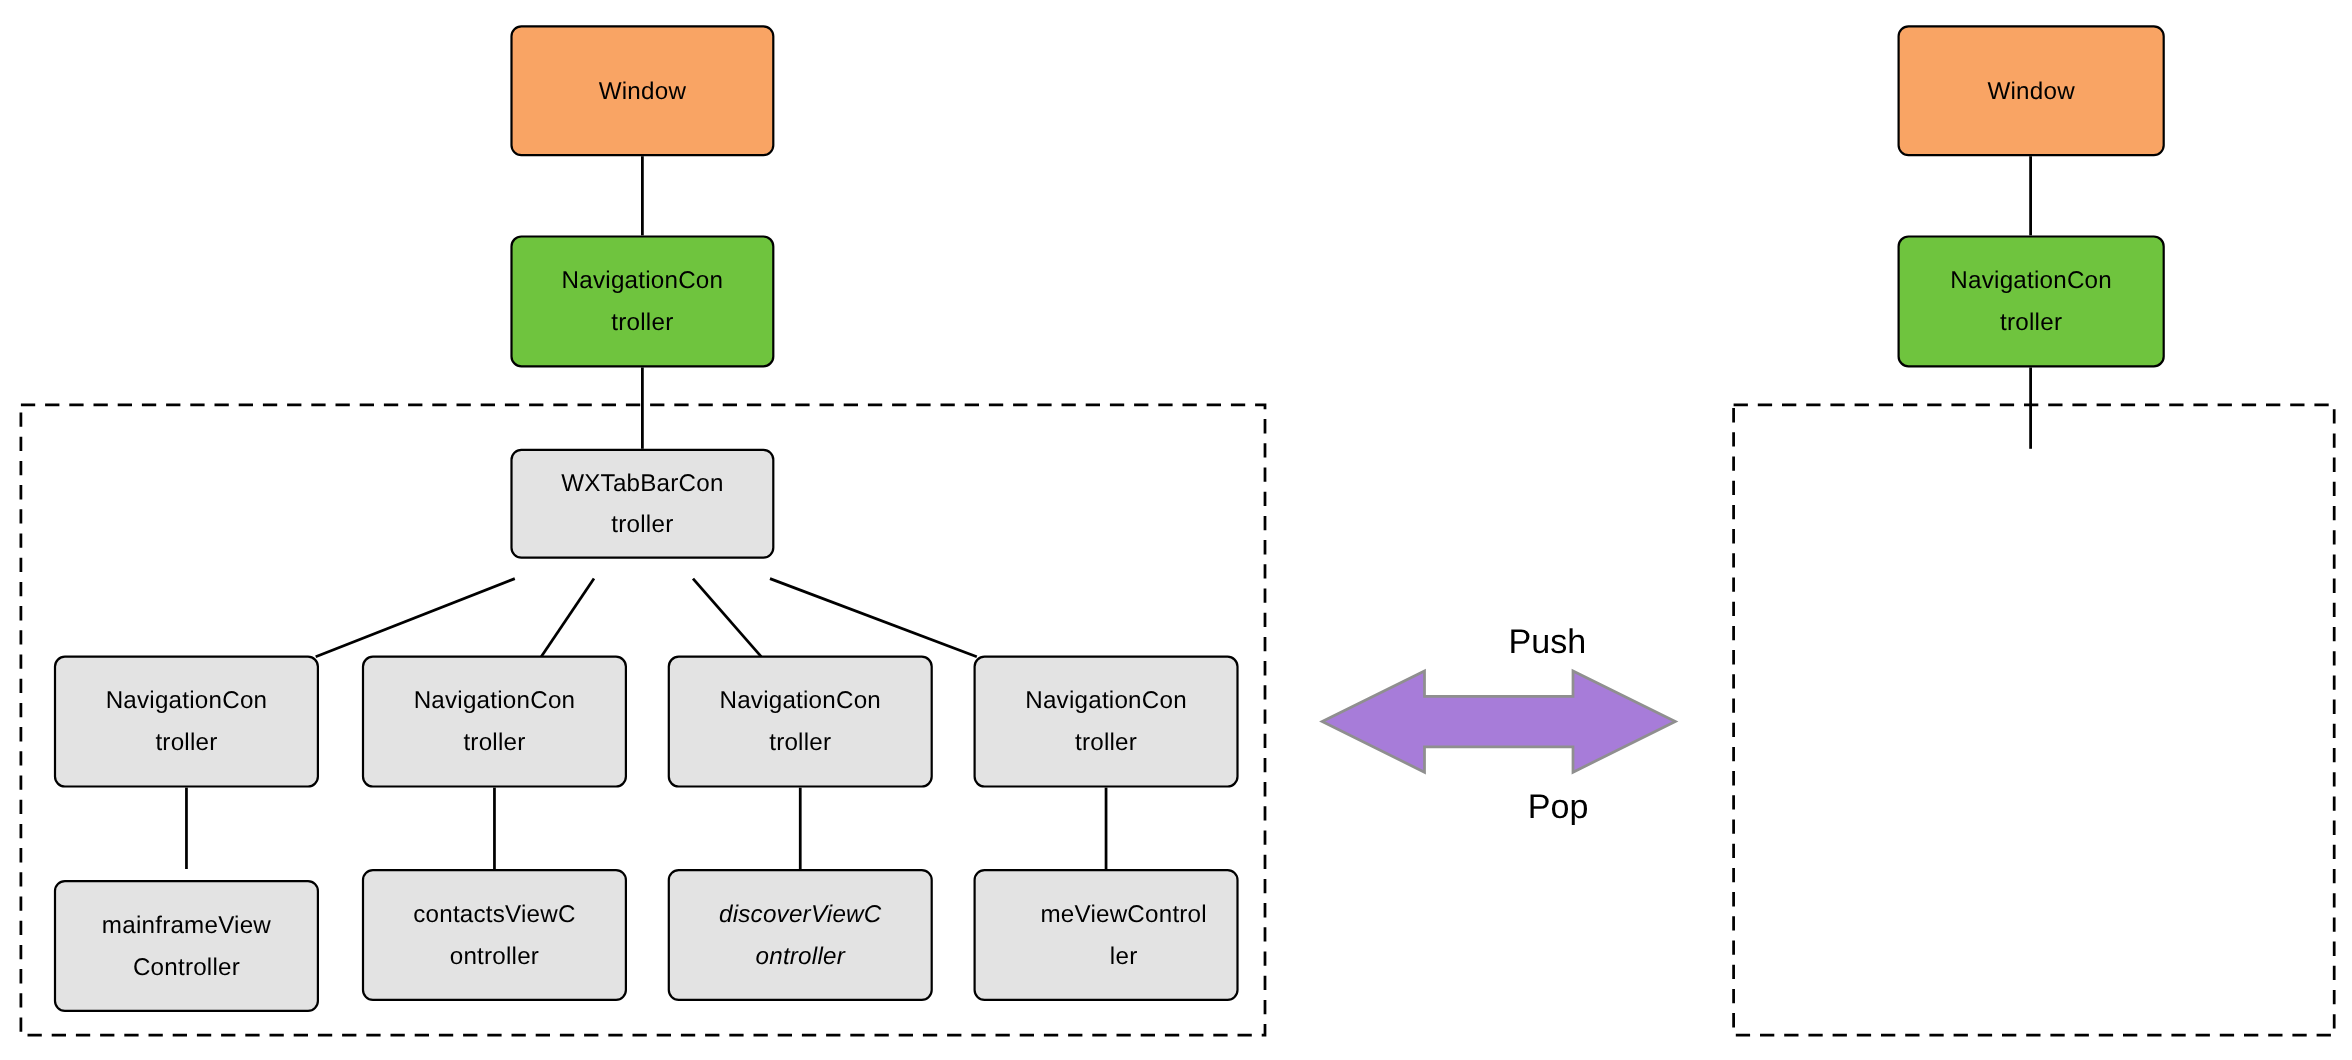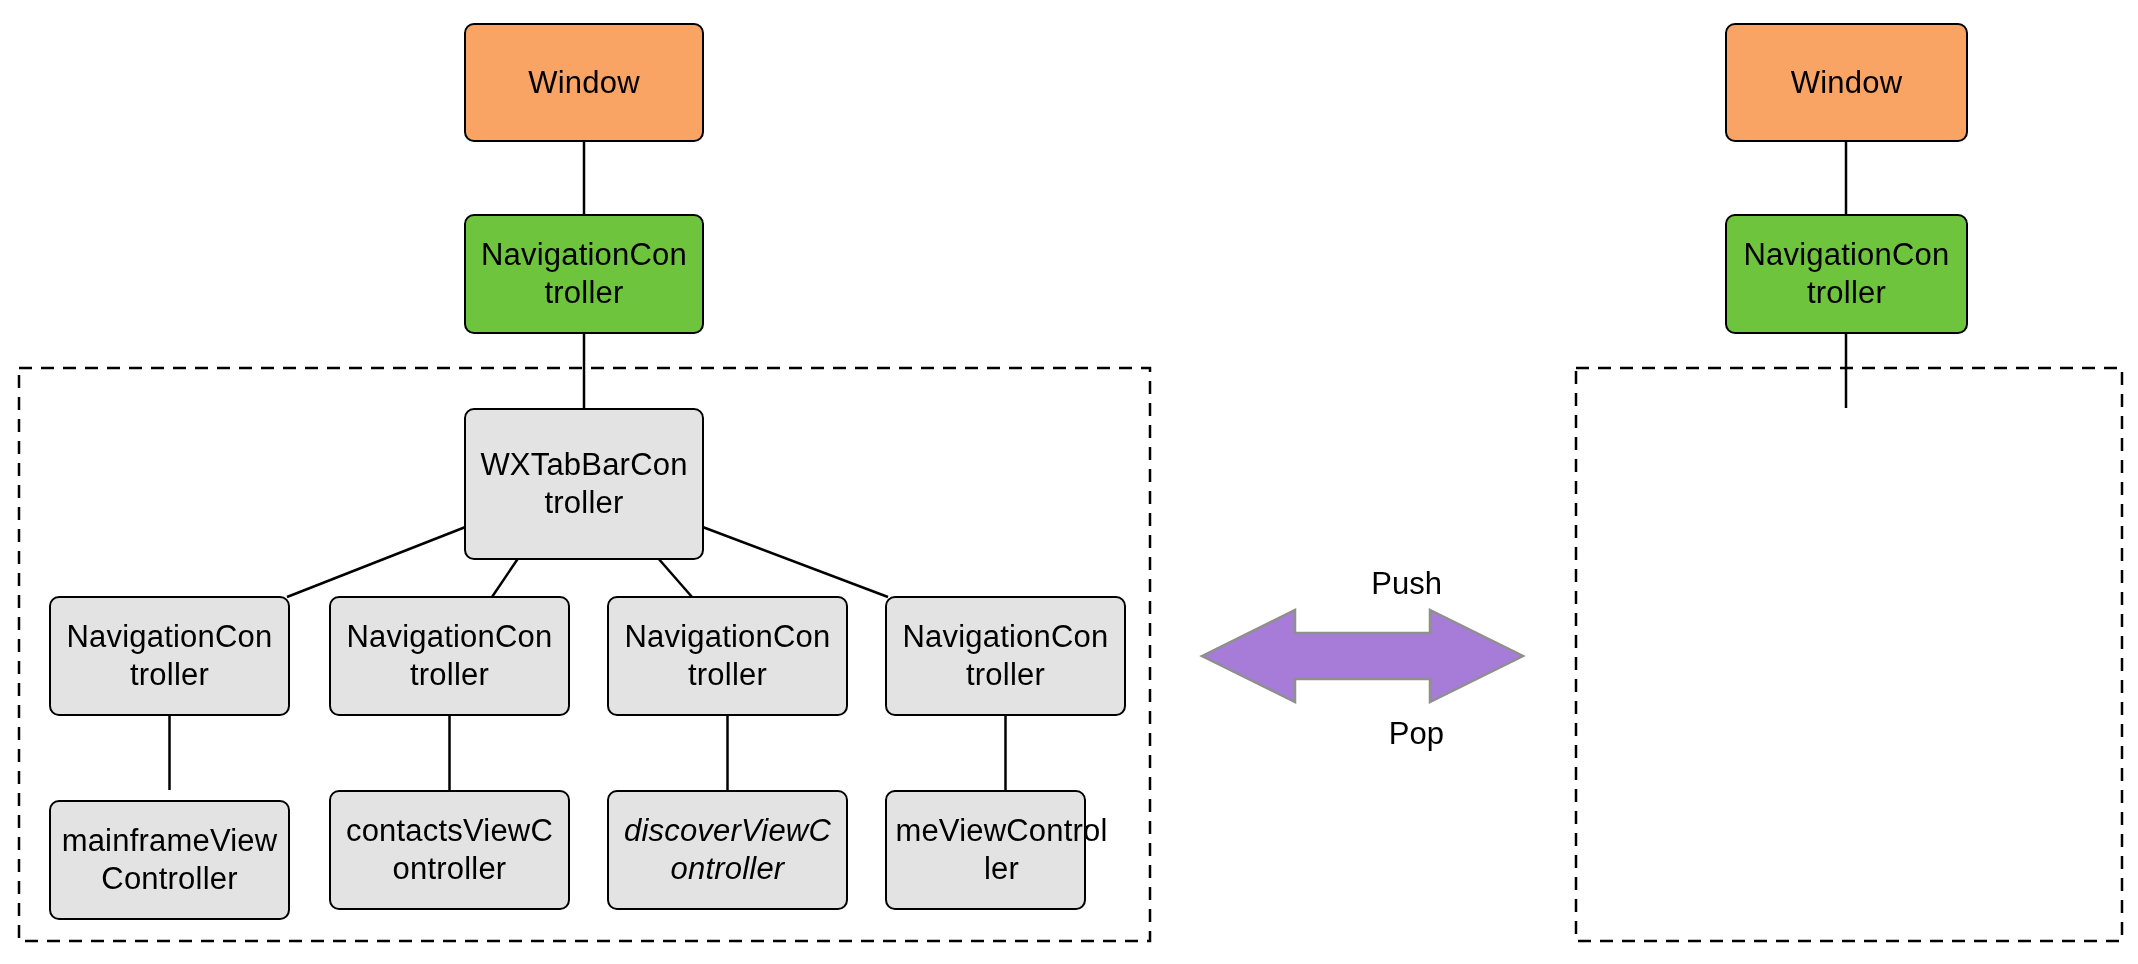"Window" .node { font-size: 31px -> 22px }
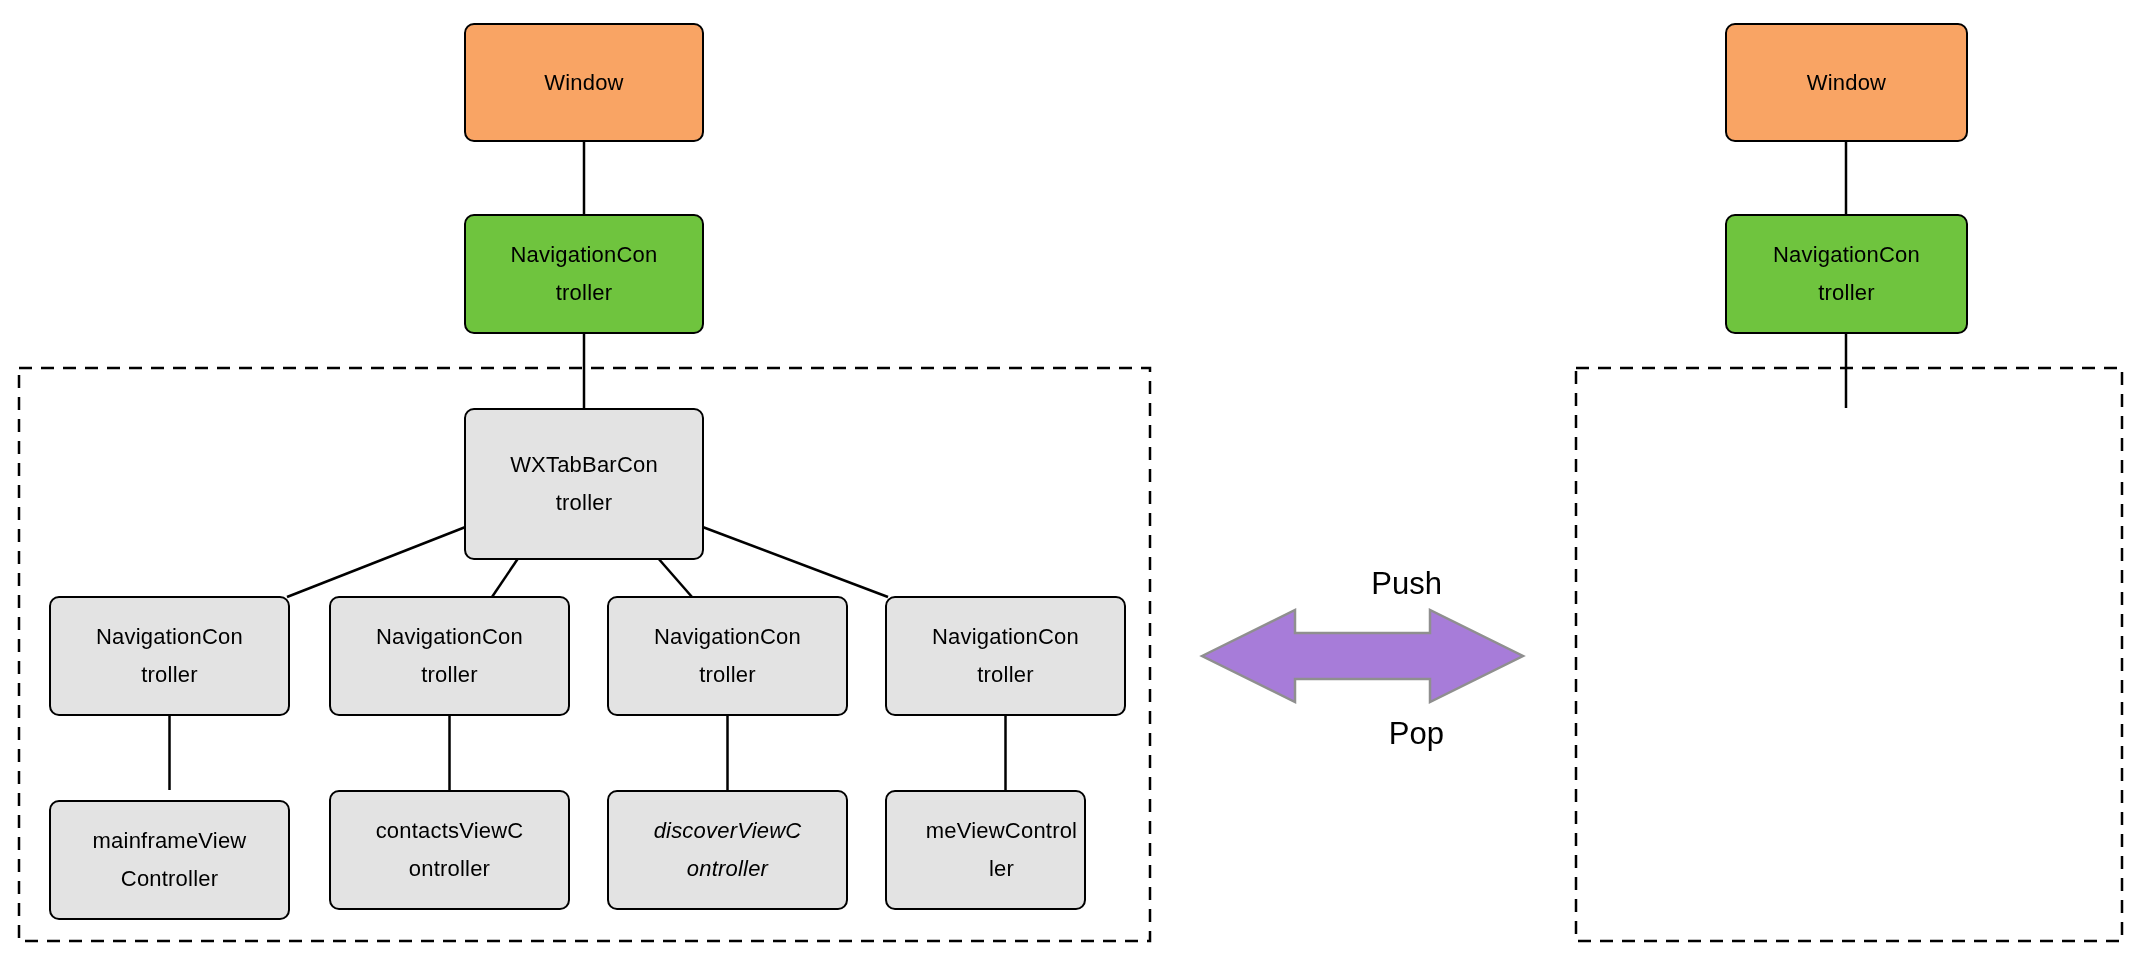"WXTabBarCon" div.node { height: 152px -> 100px }
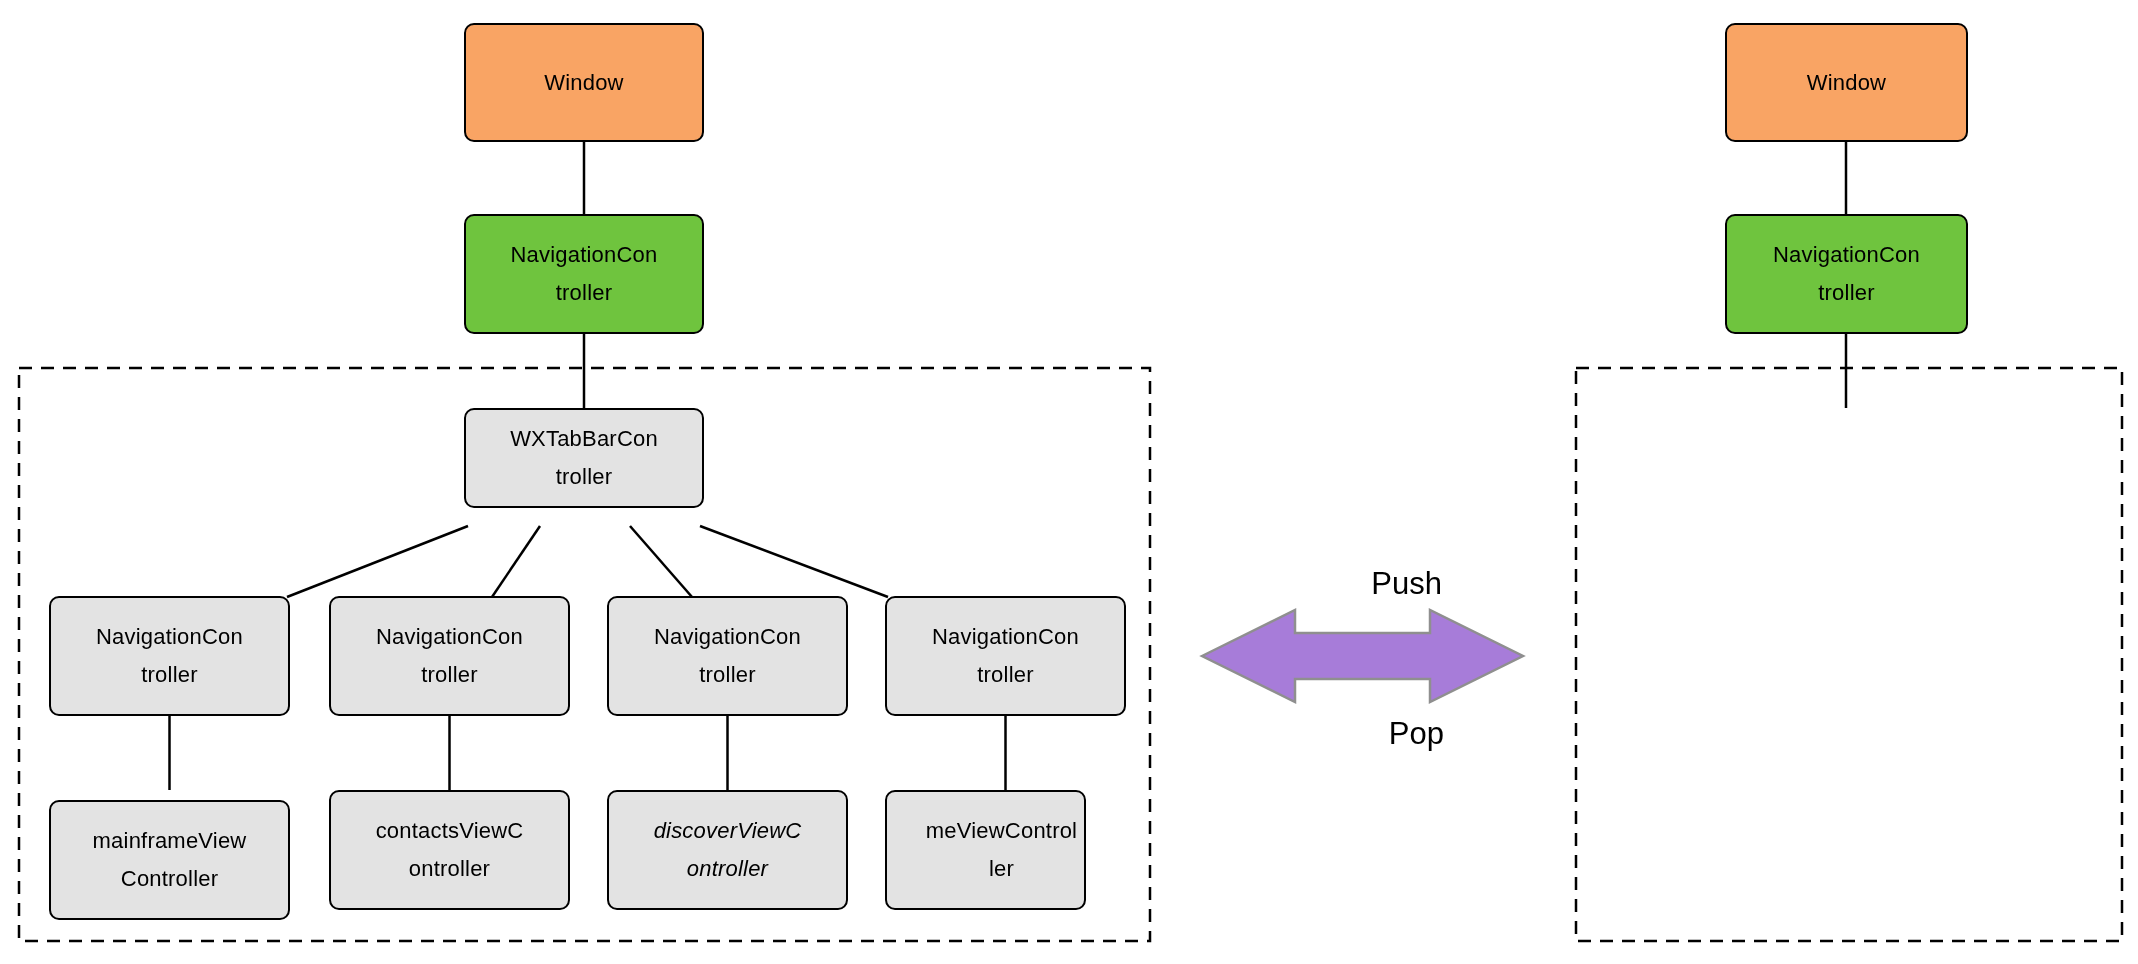"meViewControl" div.node { width: 201px -> 241px }
